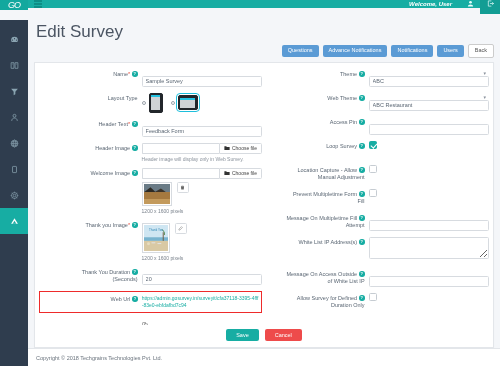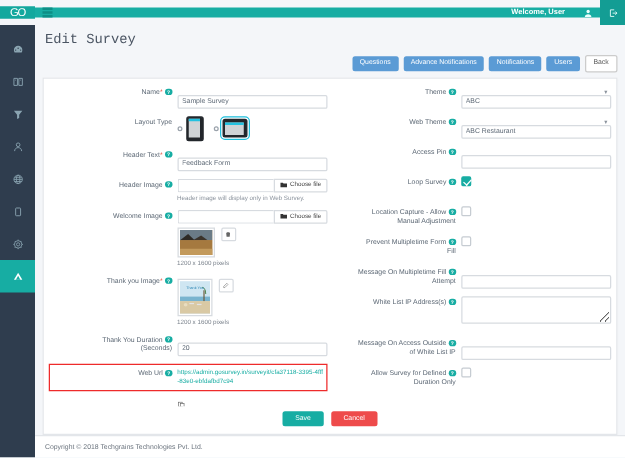"GO" .topbar { align-items: center -> flex-start; font-style: none -> italic }
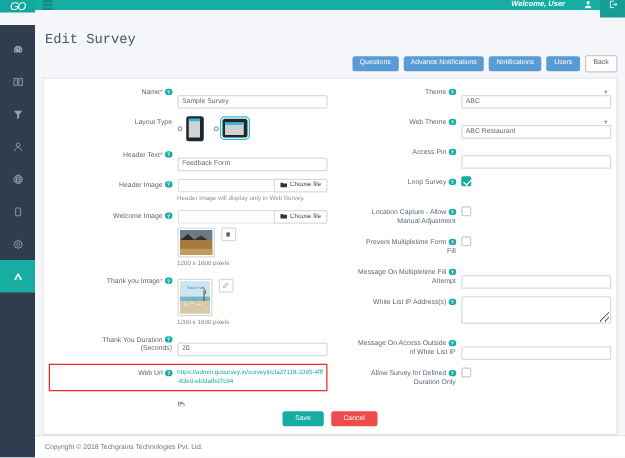"Edit Survey" .page-title { font-family: Liberation Mono, monospace -> none; font-size: 11px -> 17px }
